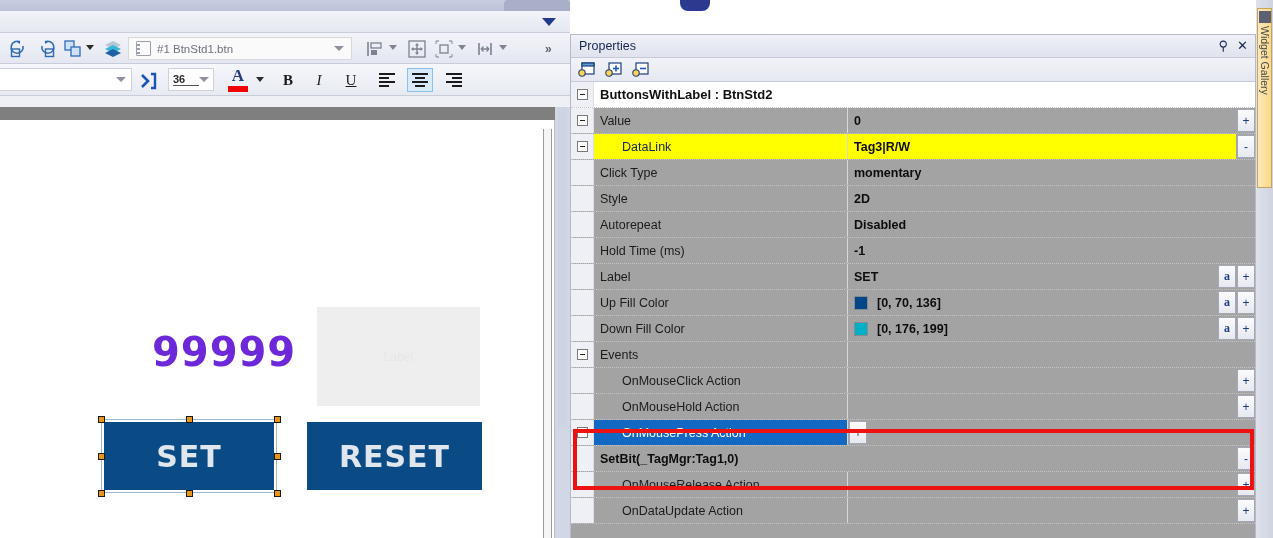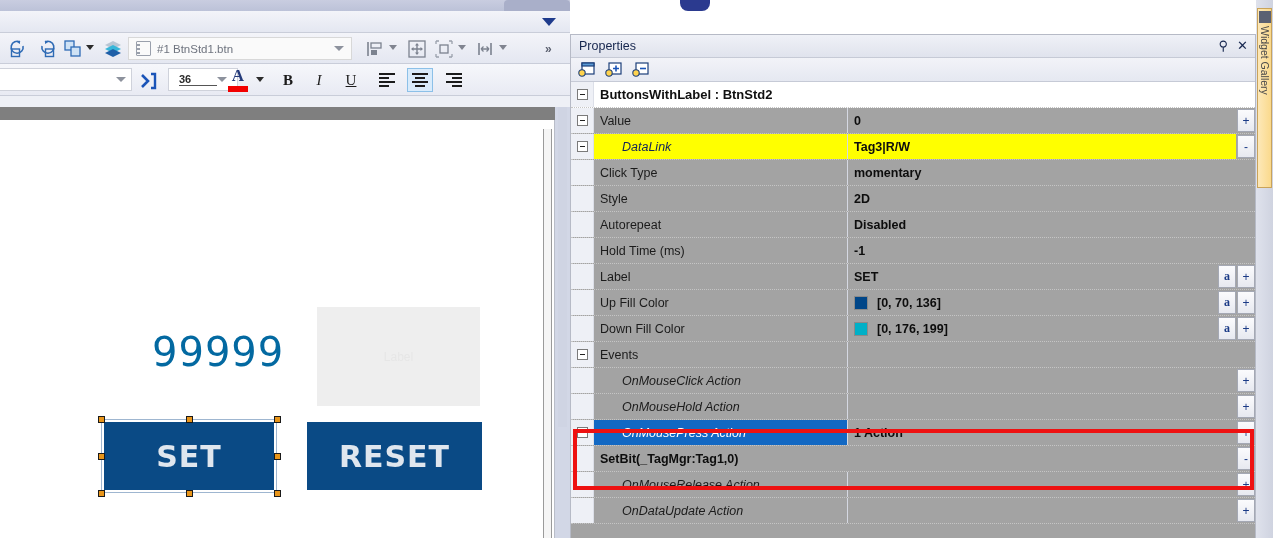"36" .size-select { padding: 0 10px -> 0 4px; width: 70px -> 46px }
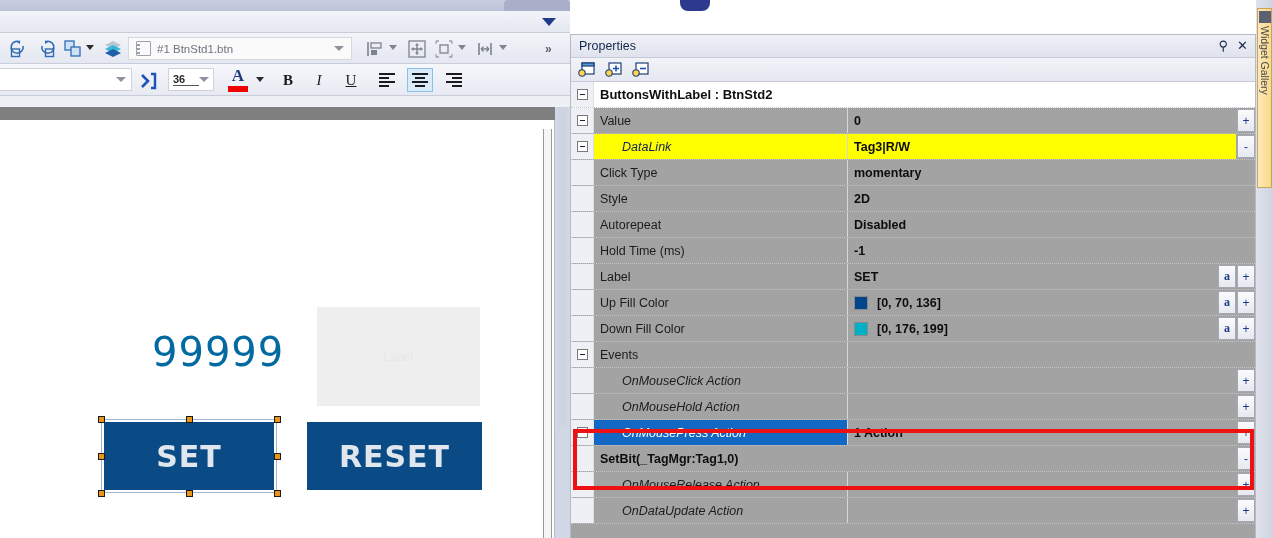"DataLink" .row.indent1 .namecell { font-style: italic -> none }
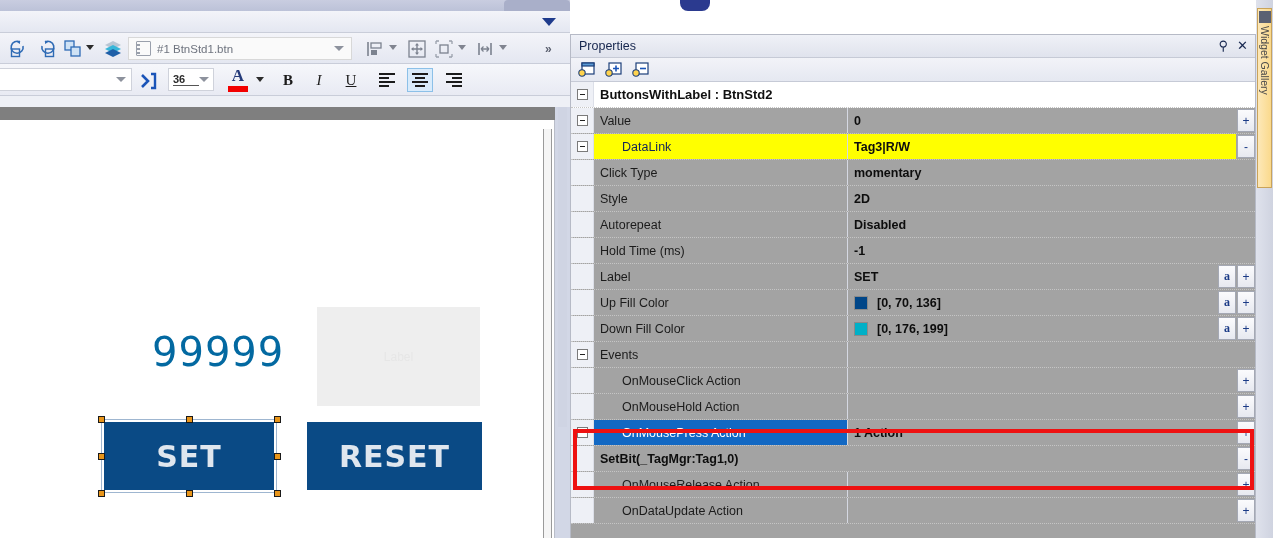"99999" .num-display { color: #0369a1 -> #6d28d9; font-weight: normal -> bold }
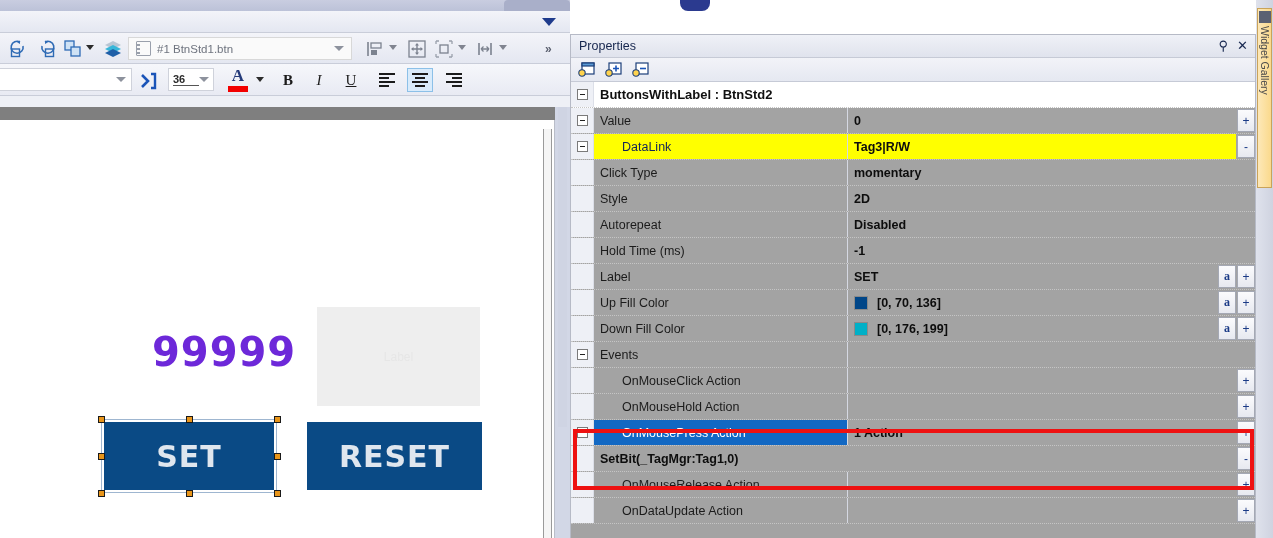"1 Action" div.valcell { html: <div> <span>1 Action</span> </div> -> none }
